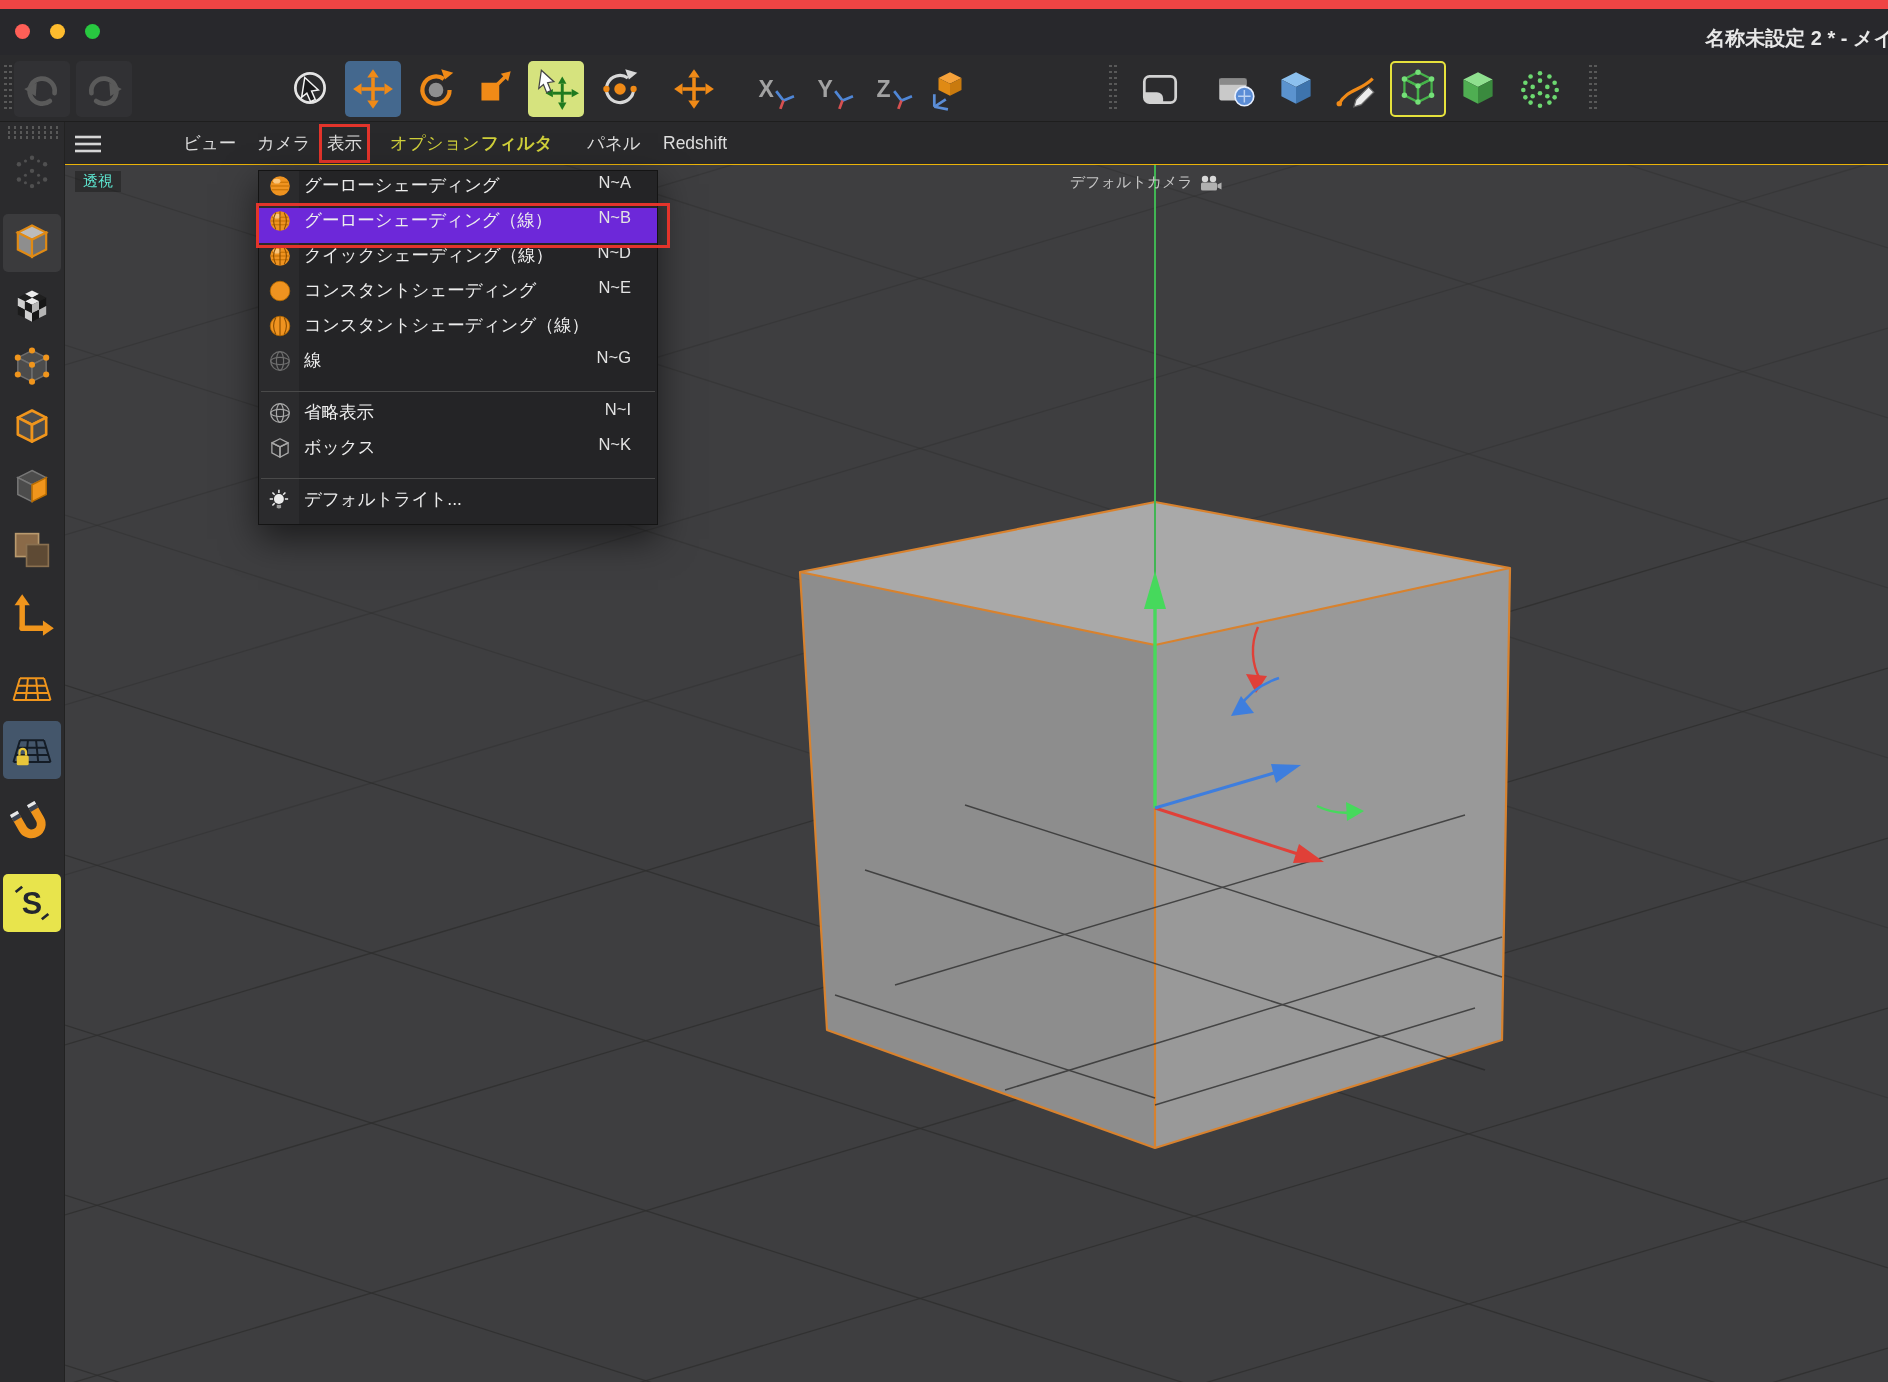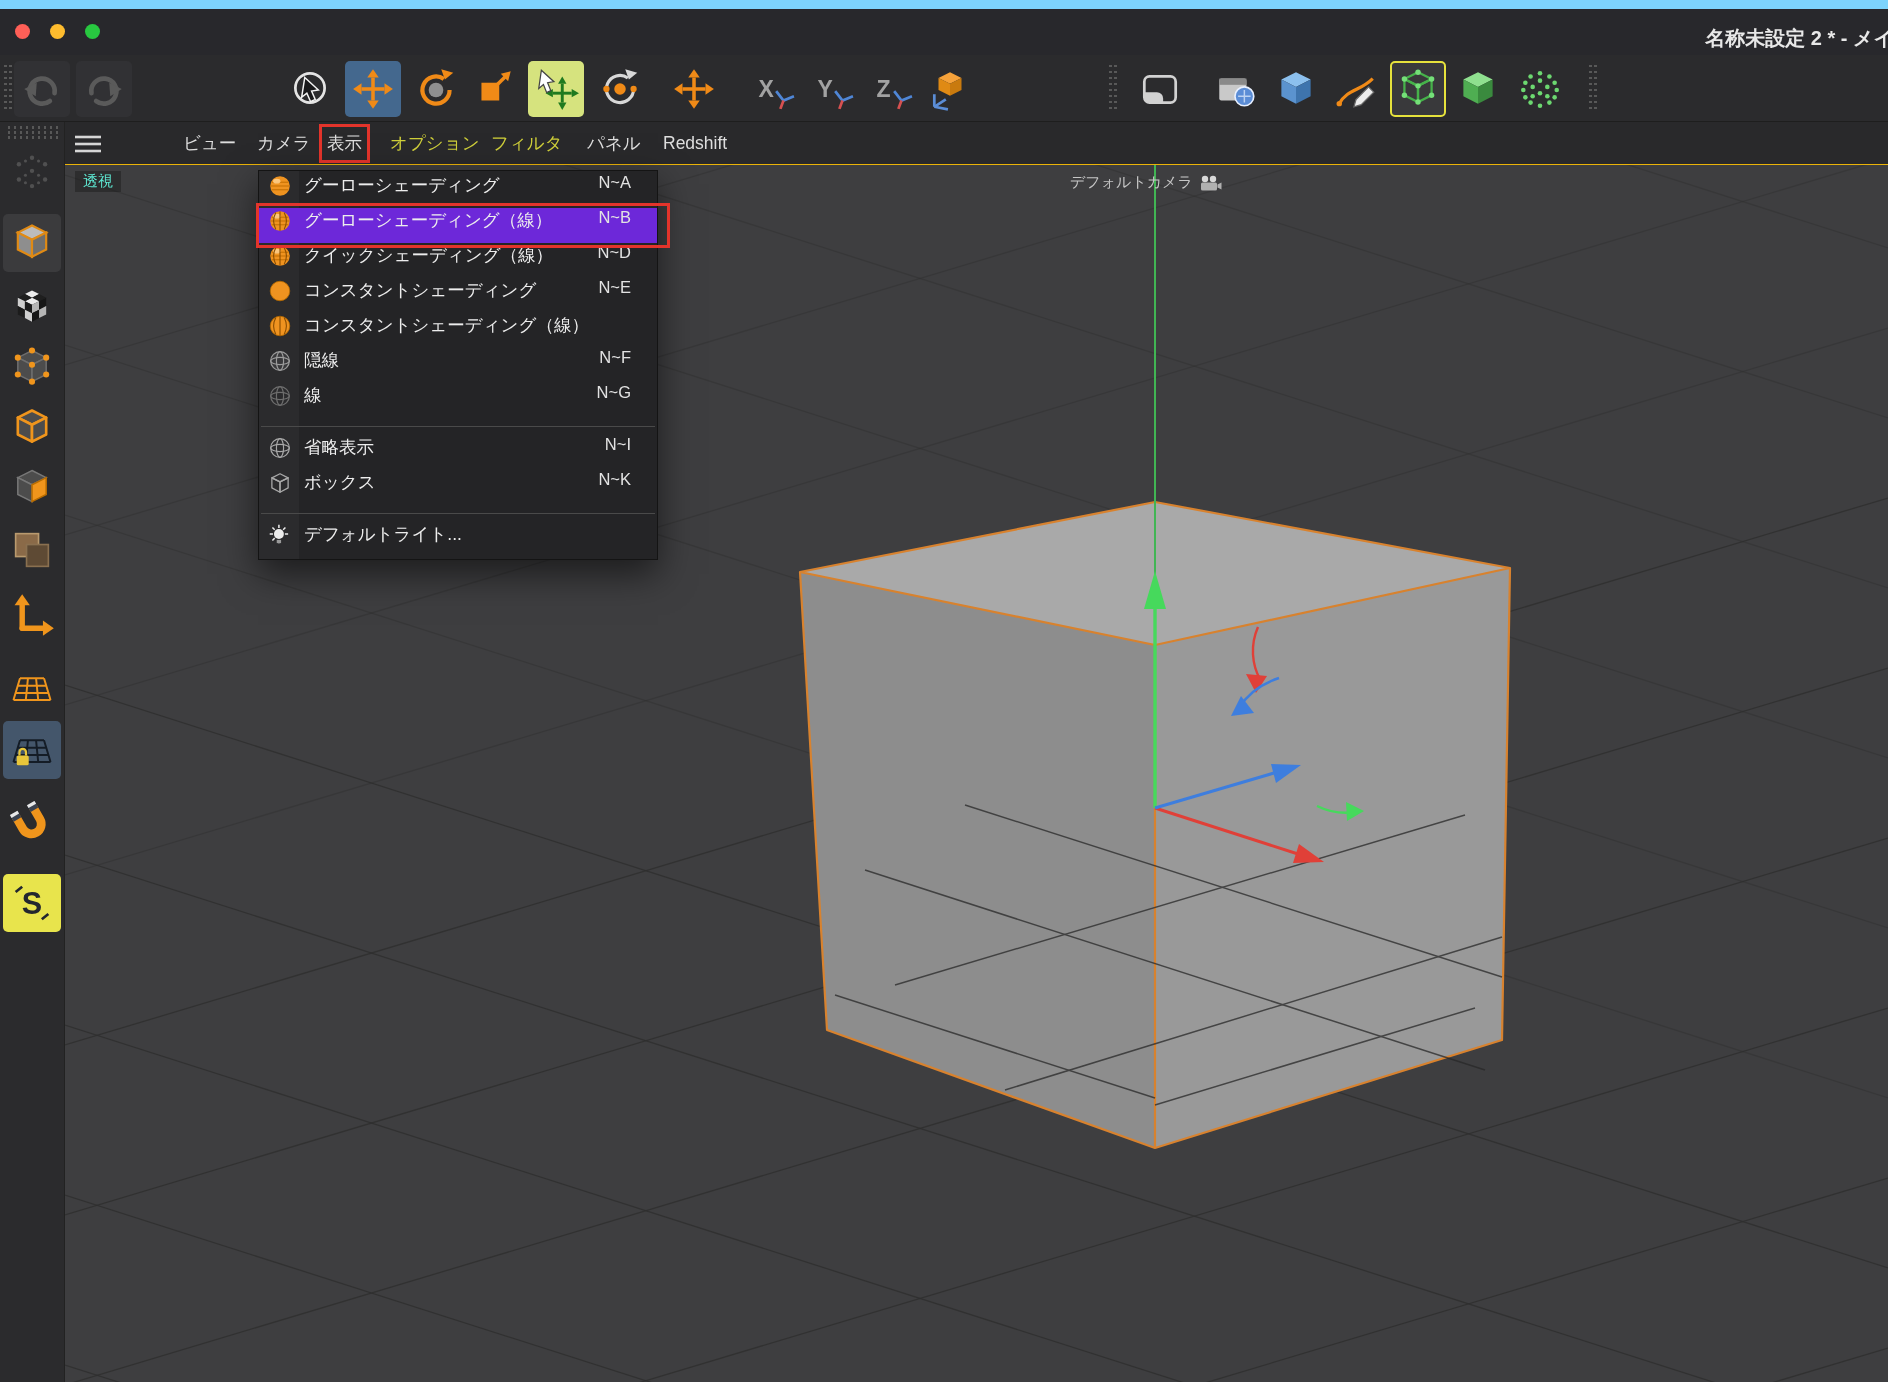"名称未設定 2 * - メイ" .titlebar { border-top: 9px solid #7dd3fc -> 9px solid #ef4444 }
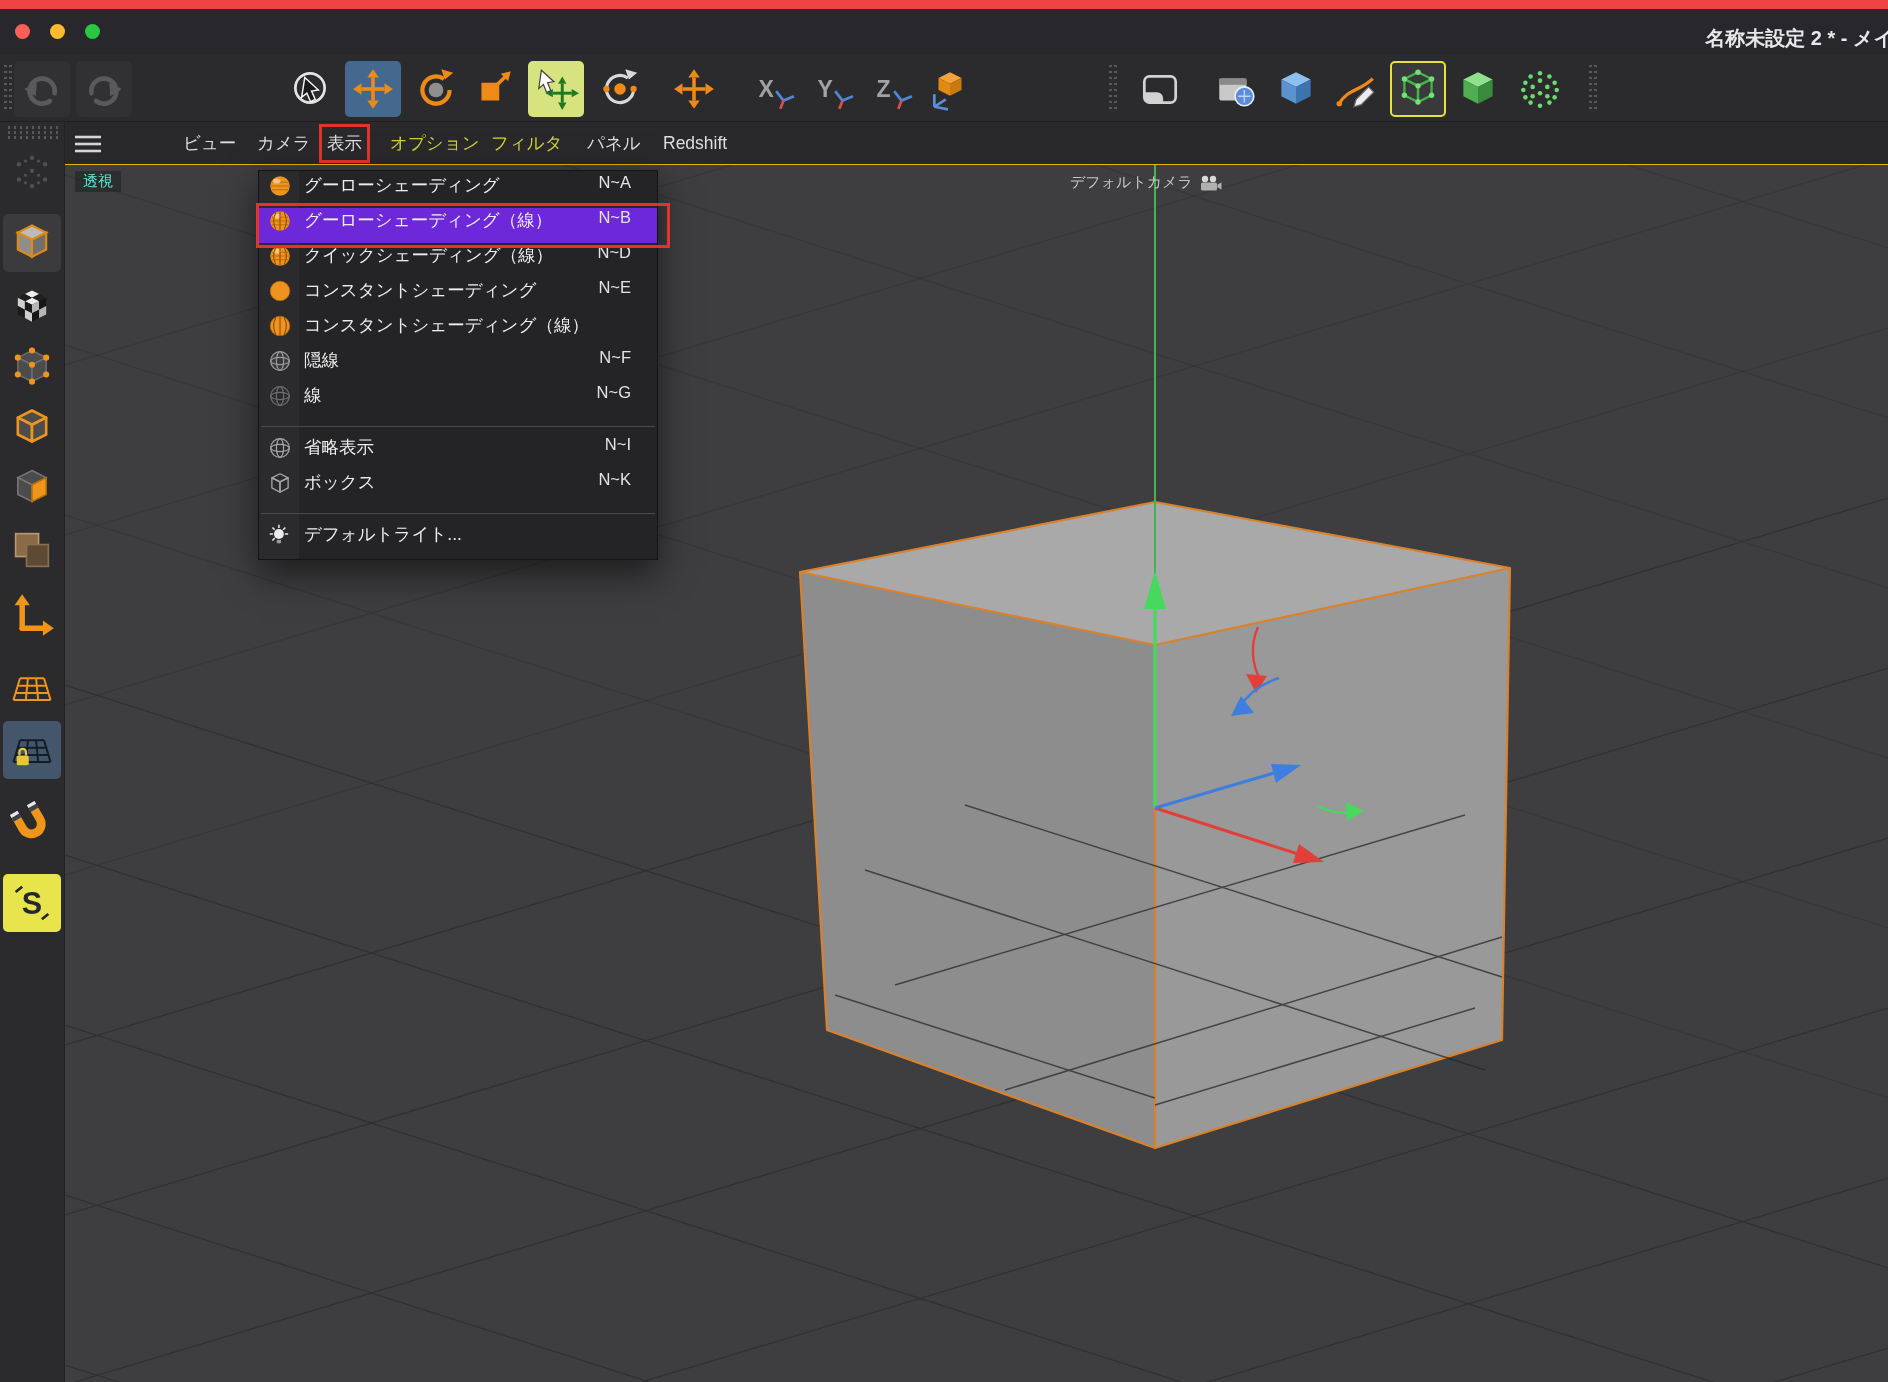"フィルタ" span.mb-item { font-weight: none -> bold; left: 426px -> 416px }
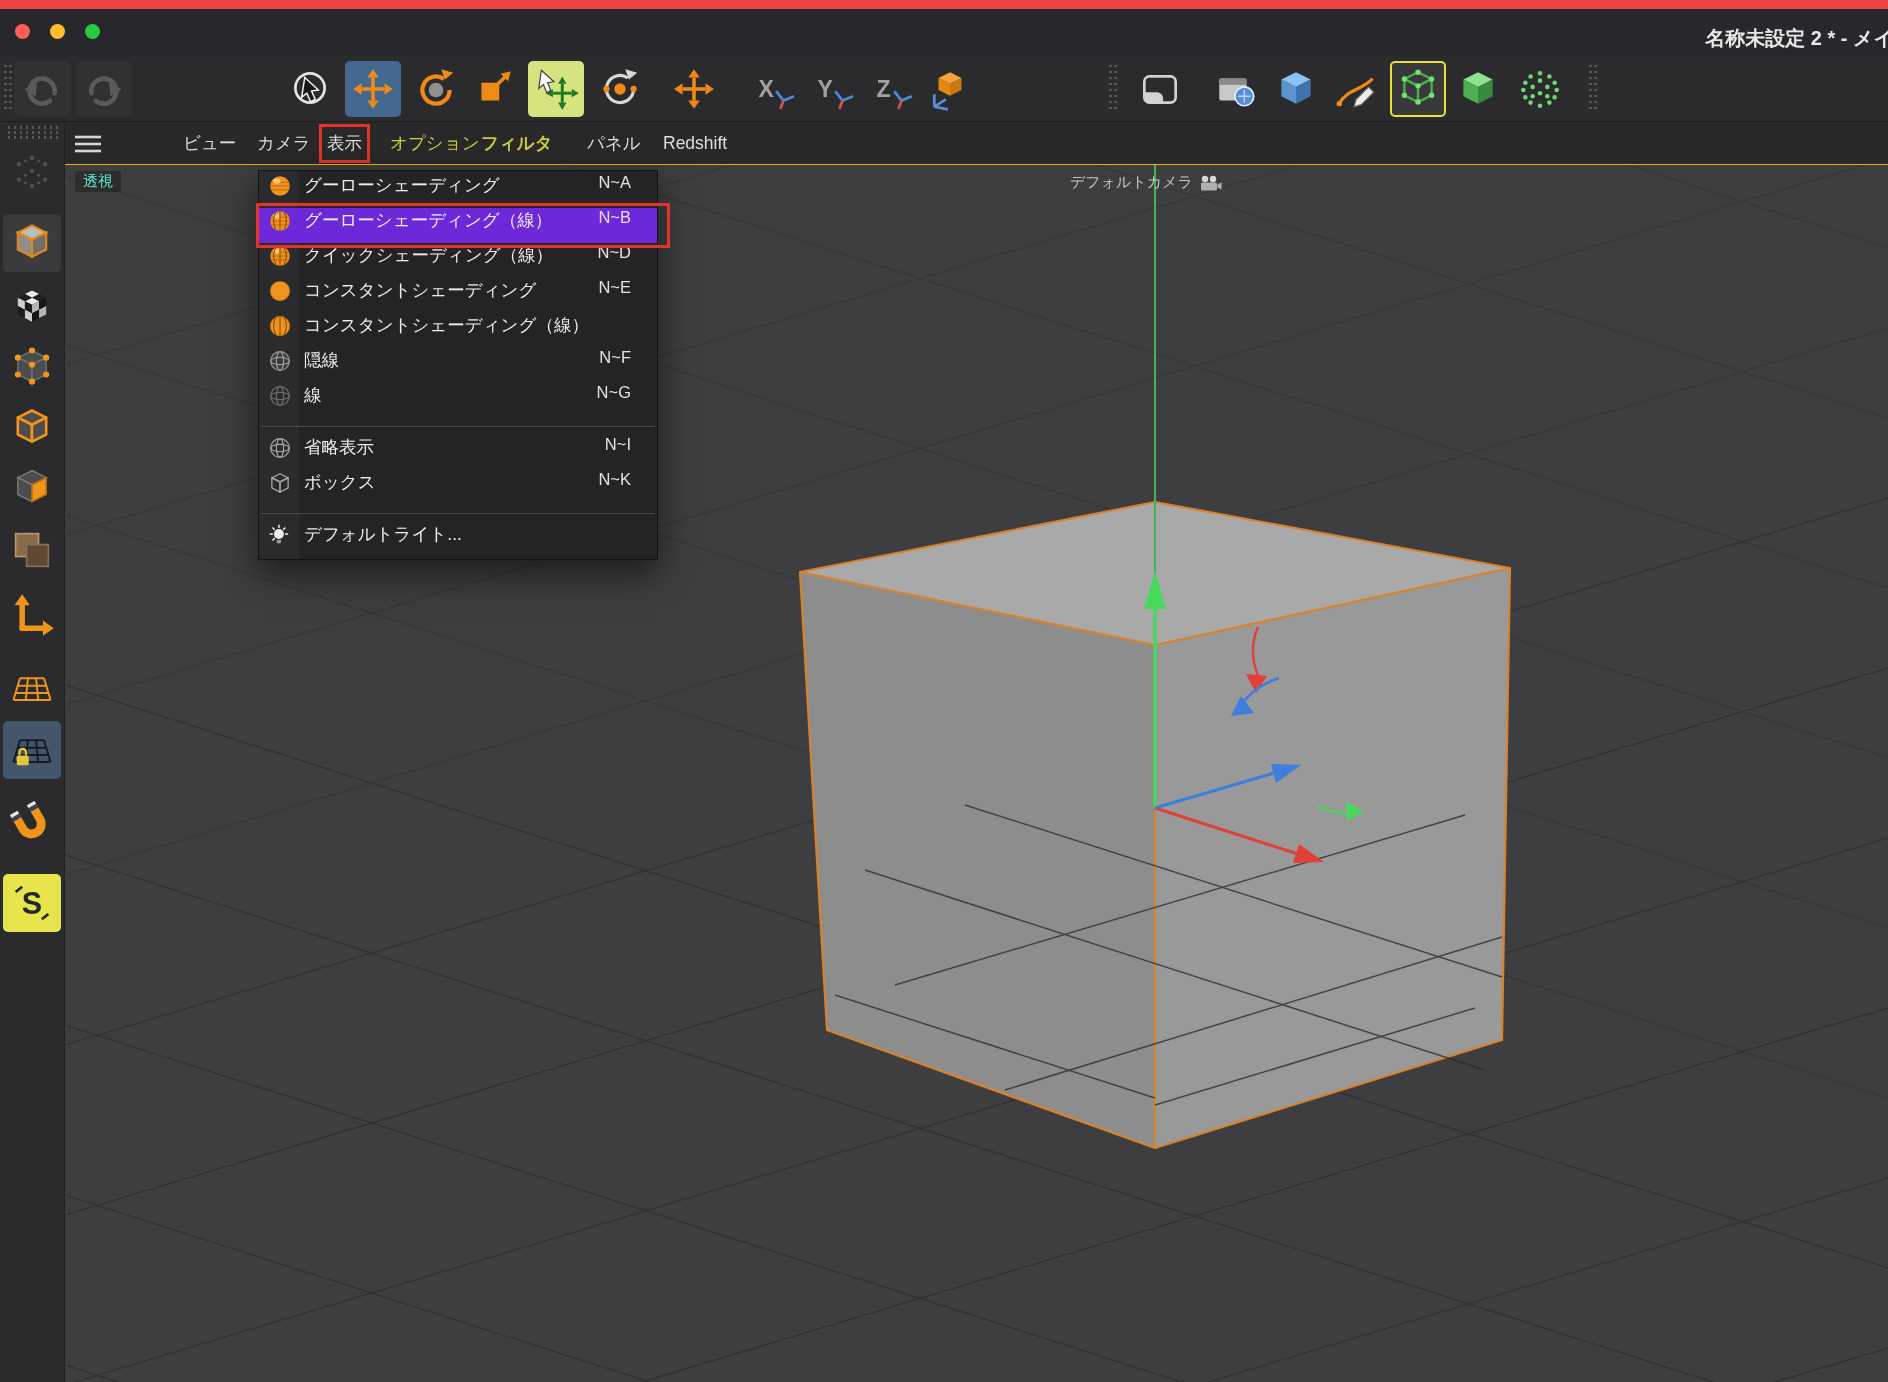"隠線" div.menu-item { html: <div> <span> <svg> <circle></circle> <g> <circle></circle> <ellipse></ellipse> <ellipse></ellipse> </g> </svg> </span> <span>隠線</span> <span>N~F</span> </div> -> none }
